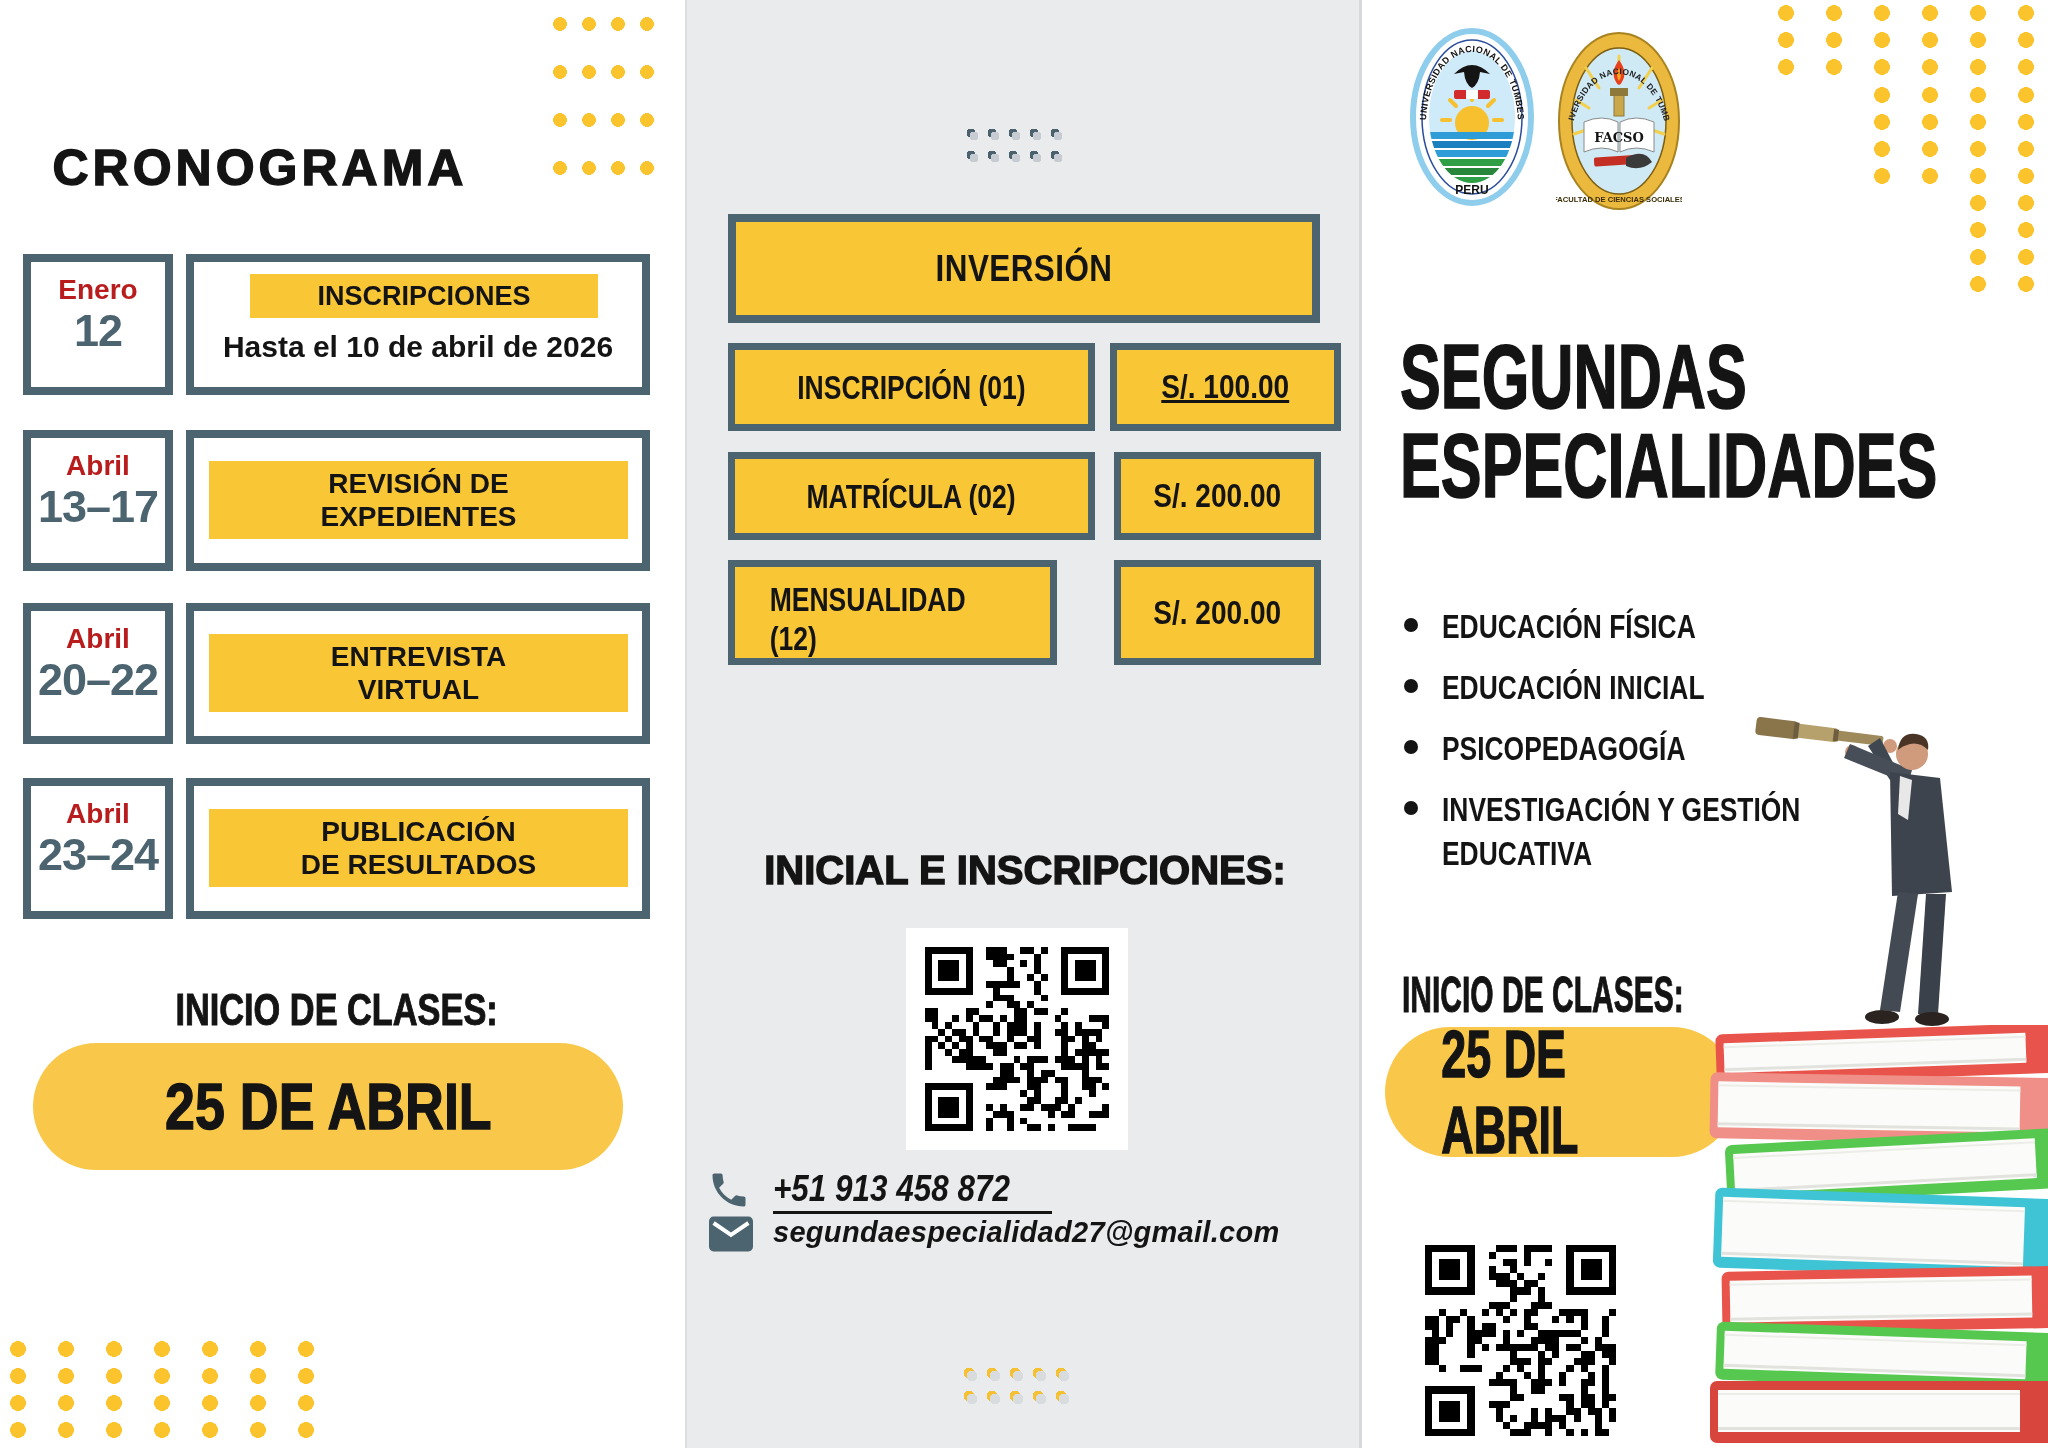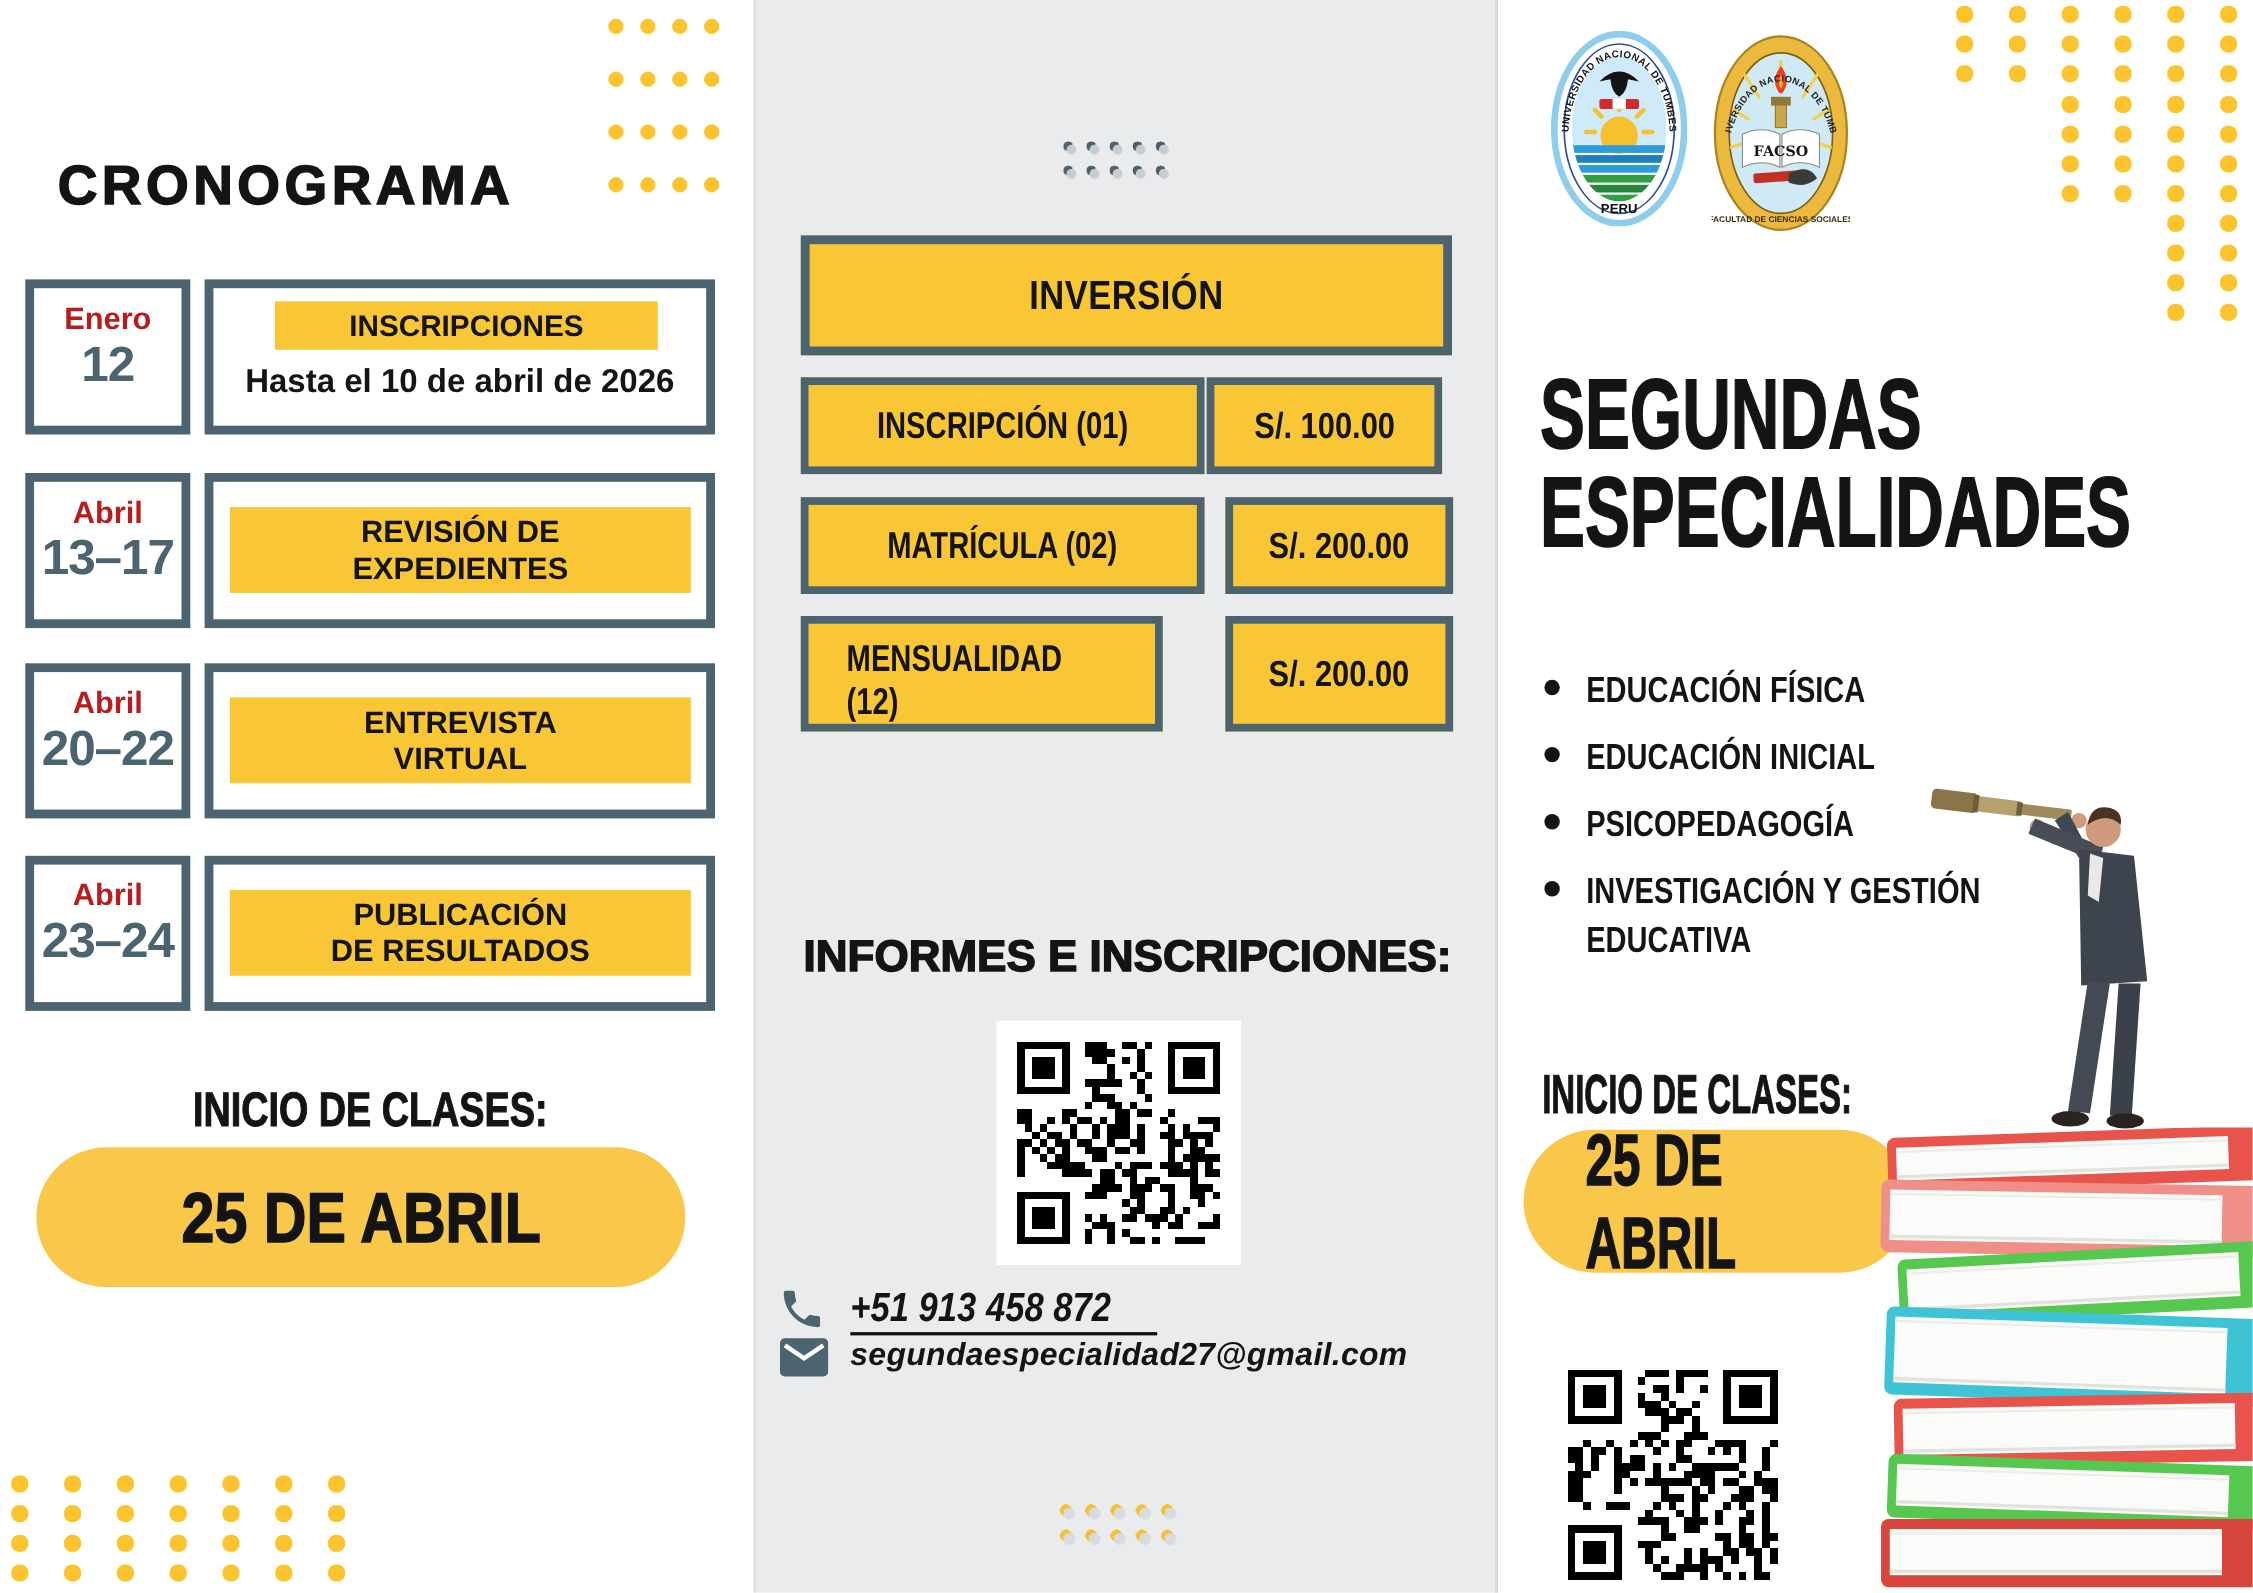"S/. 100.00" div.box-slate { left: 412px -> 425px; text-decoration: none -> underline; width: 214px -> 231px }
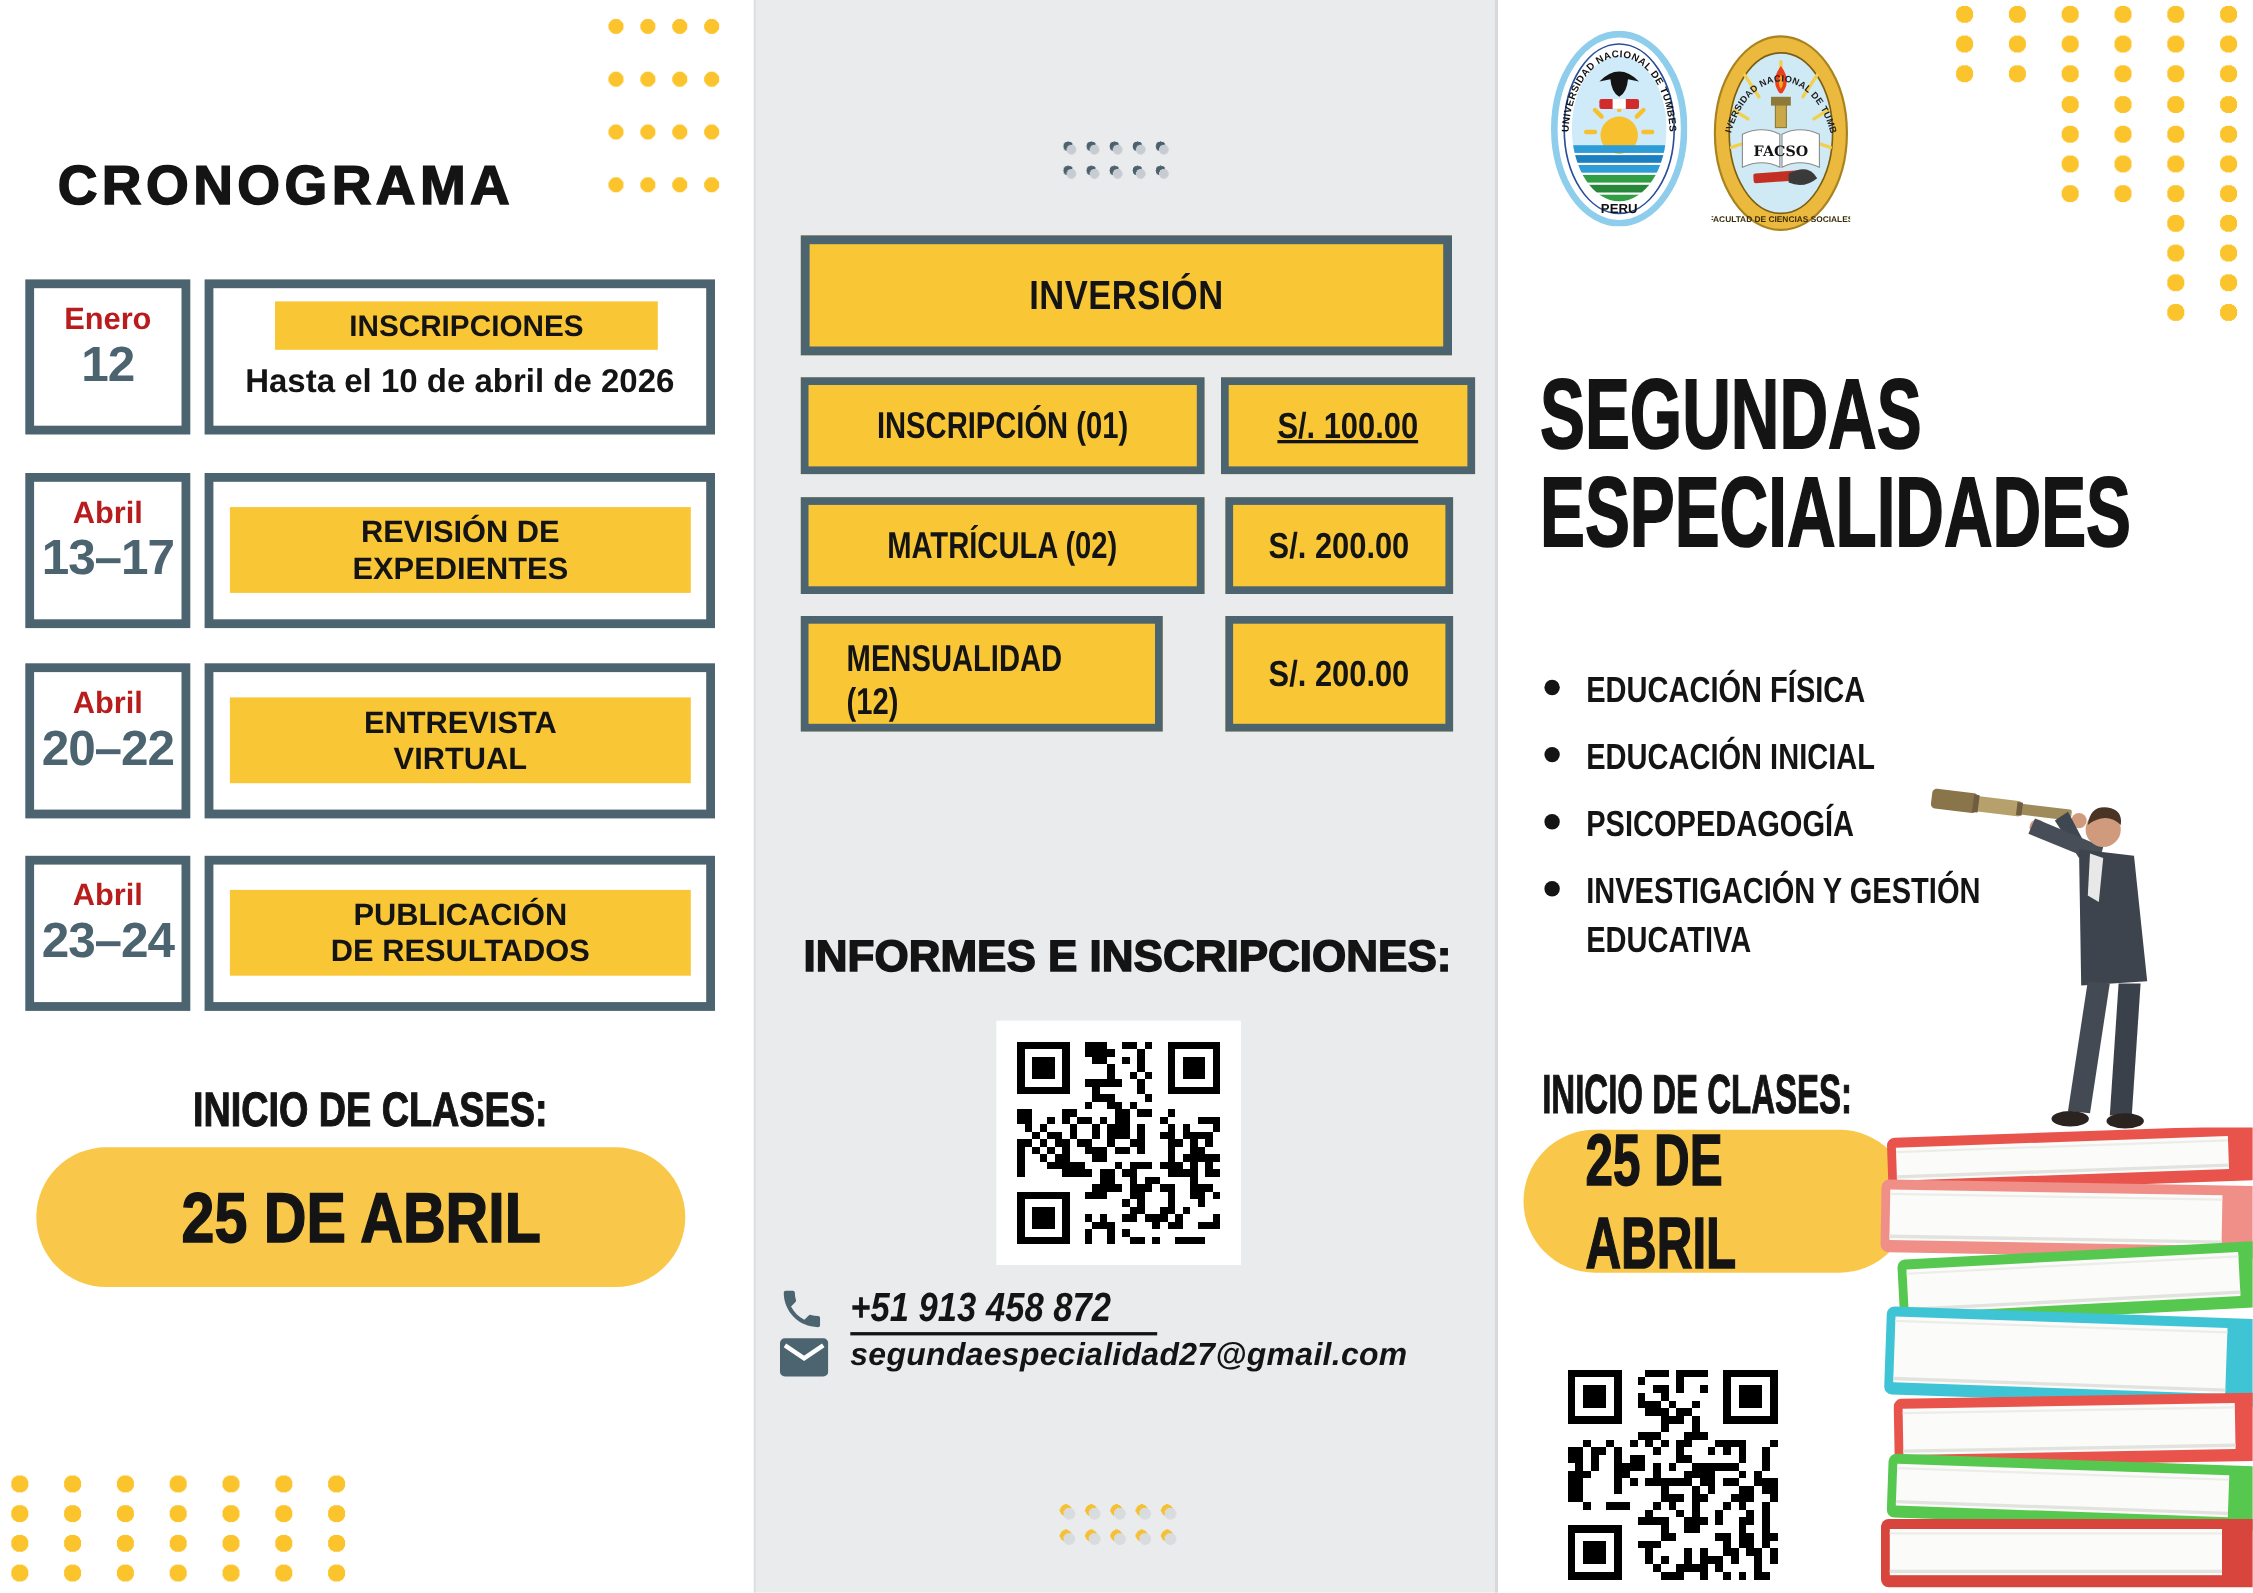"INFORMES E INSCRIPCIONES:" span { text: INFORMES -> INICIAL }
